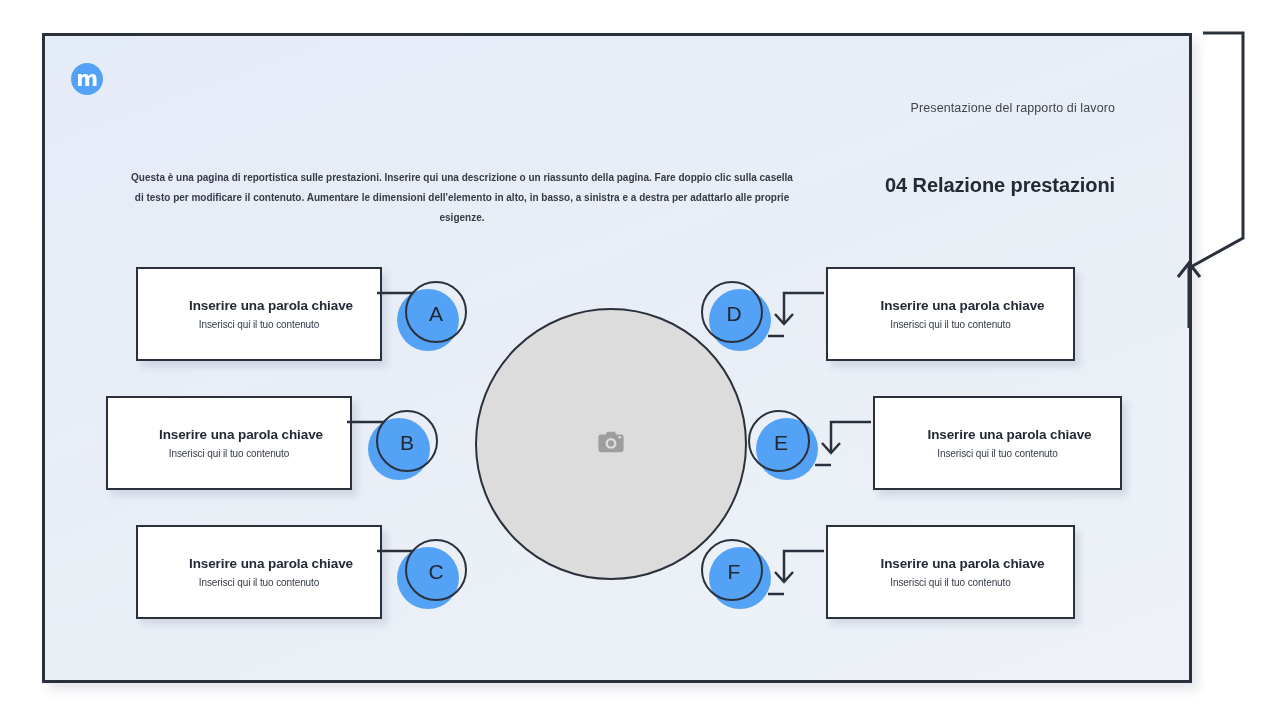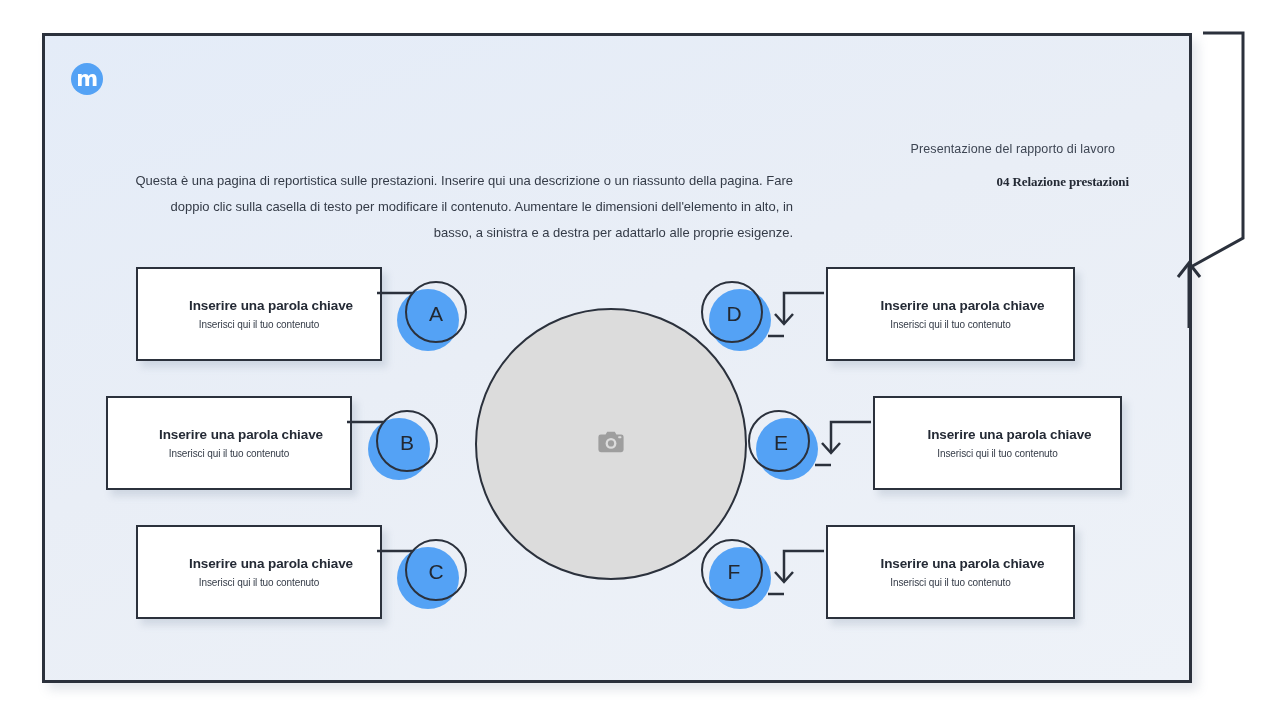"Presentazione del rapporto di lavoro" .kicker { margin-top: 41px -> none }
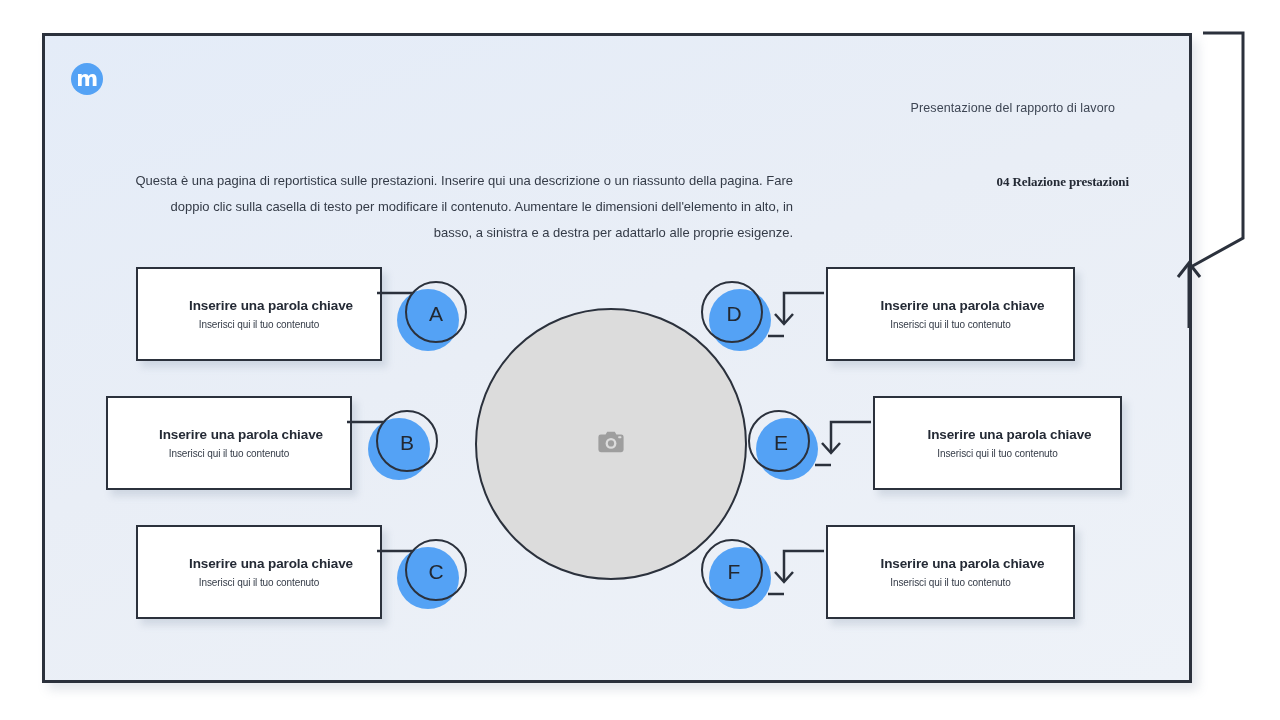"Questa è una pagina di" .body-copy { font-size: 13px -> 10px; font-weight: none -> bold; text-align: right -> center }
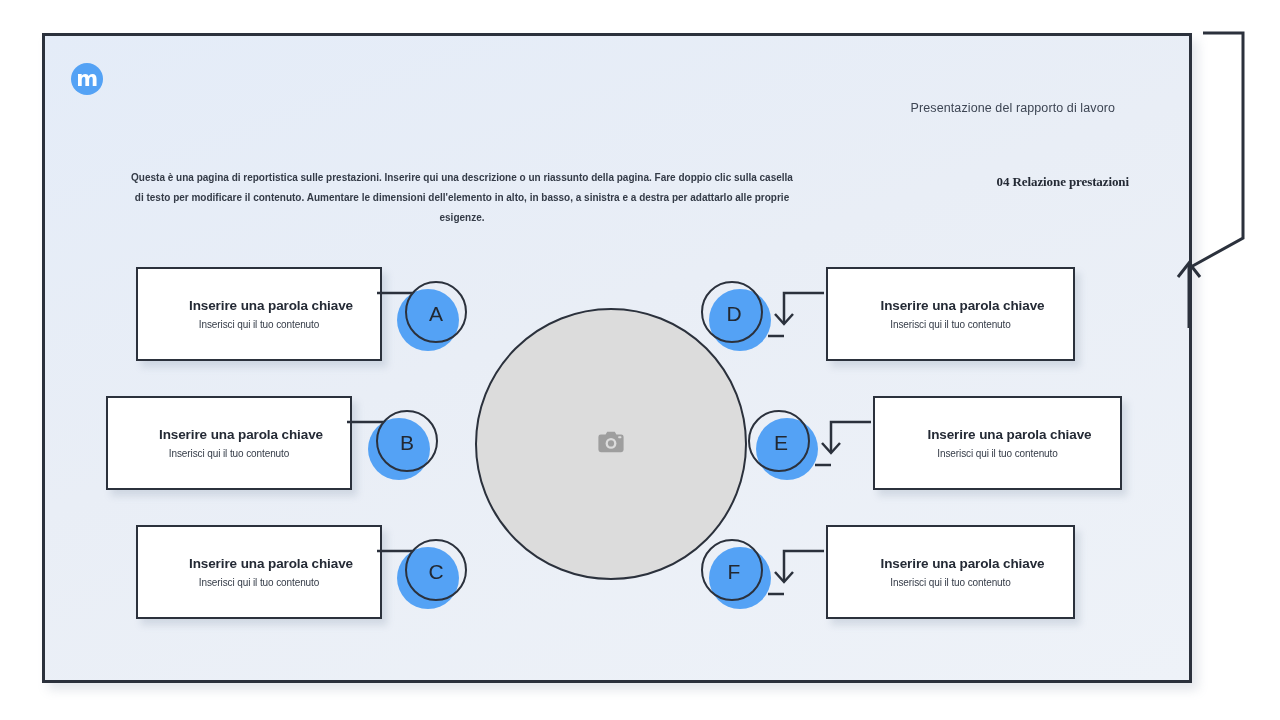"04 Relazione prestazioni" .section-label { font-family: Liberation Serif, serif -> none; font-size: 13px -> 20px; right: 60px -> 74px }
